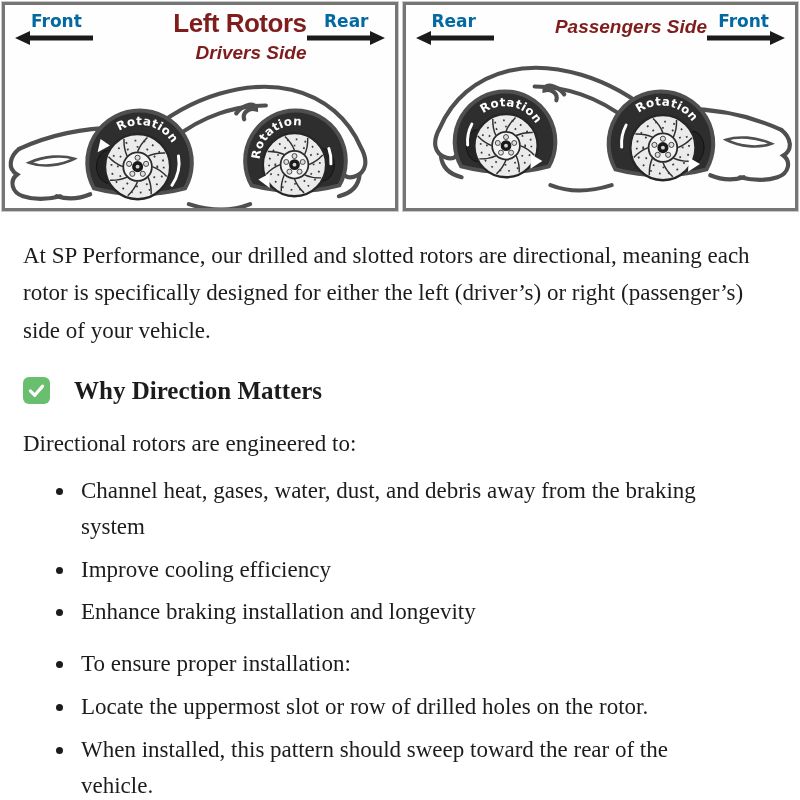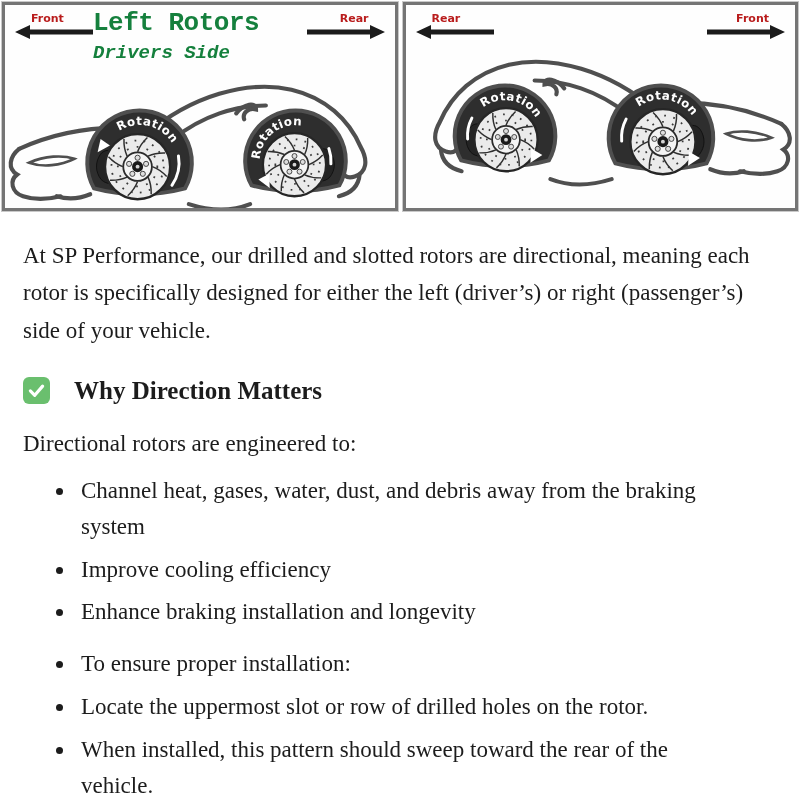"Front" .dir { color: #b91c1c -> #0369a1; font-size: 11px -> 17px }
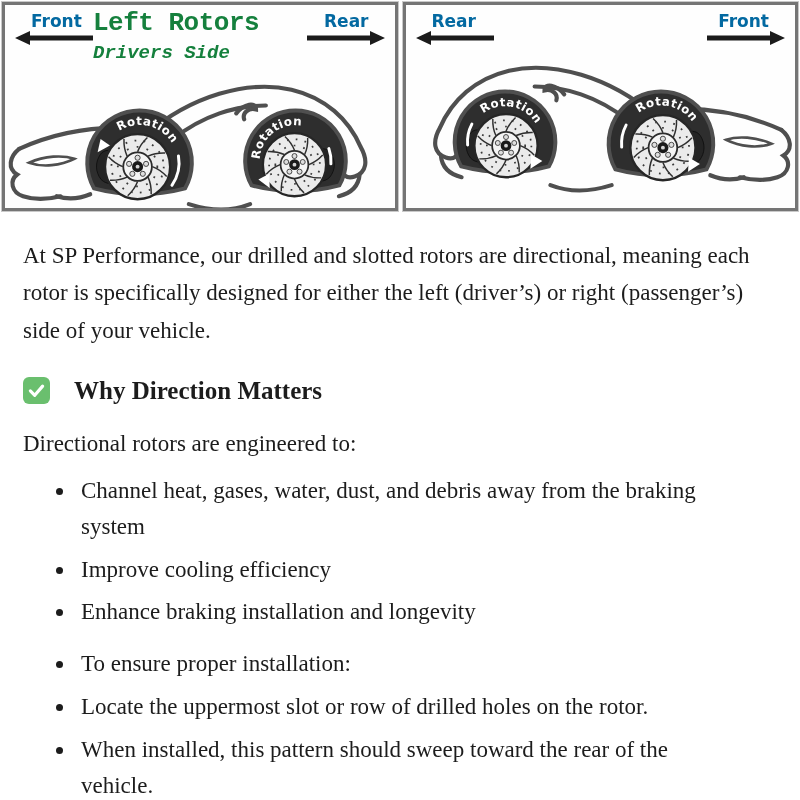"Left Rotors" .title-block { color: #15803d -> #7f1d1d; font-family: Liberation Mono, monospace -> Liberation Sans, sans-serif; text-align: left -> right }
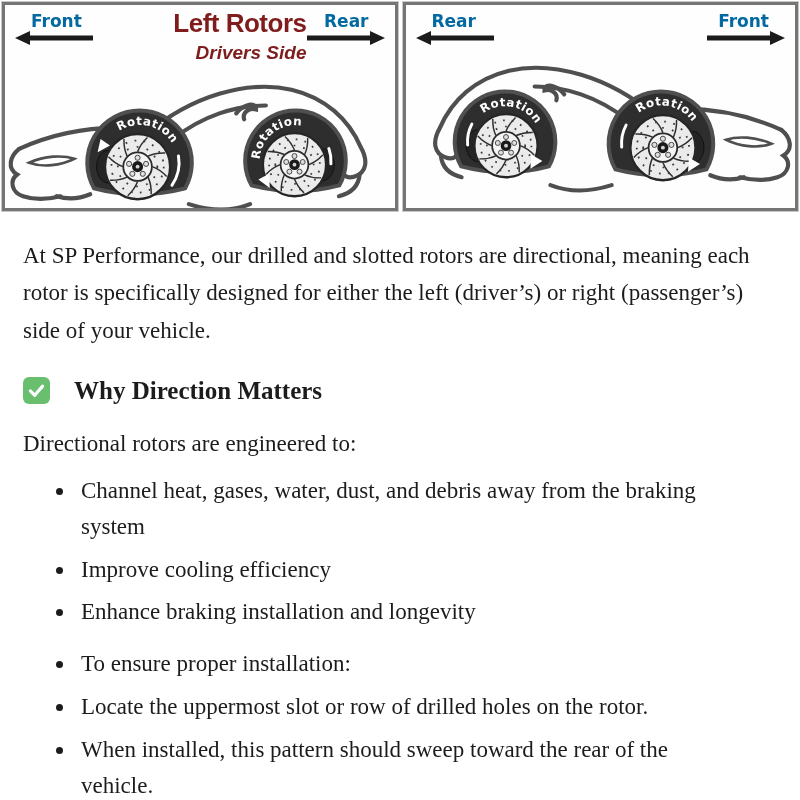"Passengers Side" div.panel-subtitle { html: none -> <div>Passengers Side</div> }
